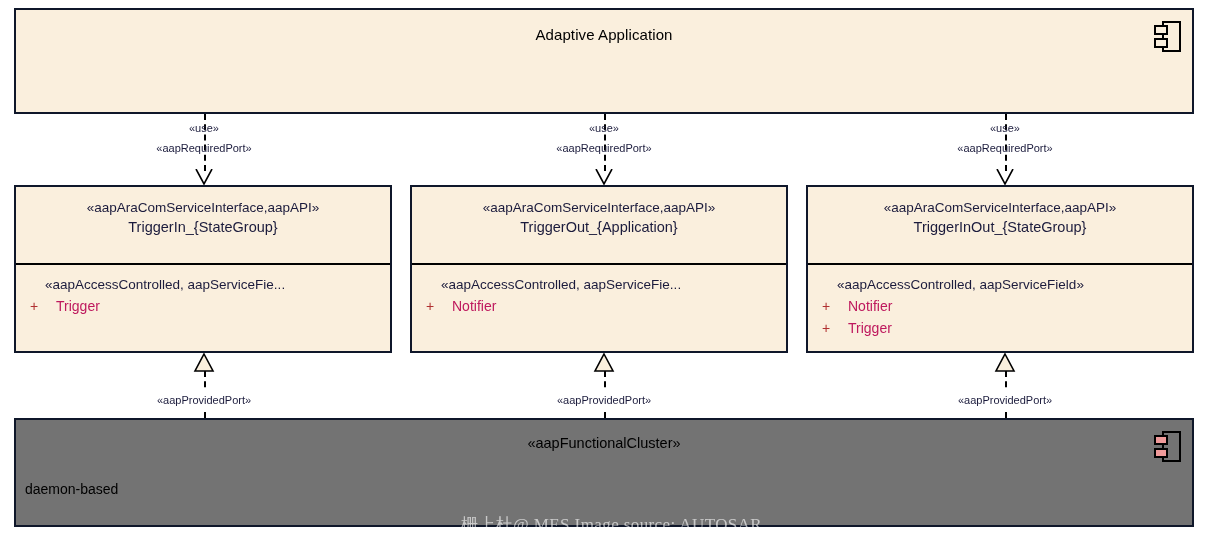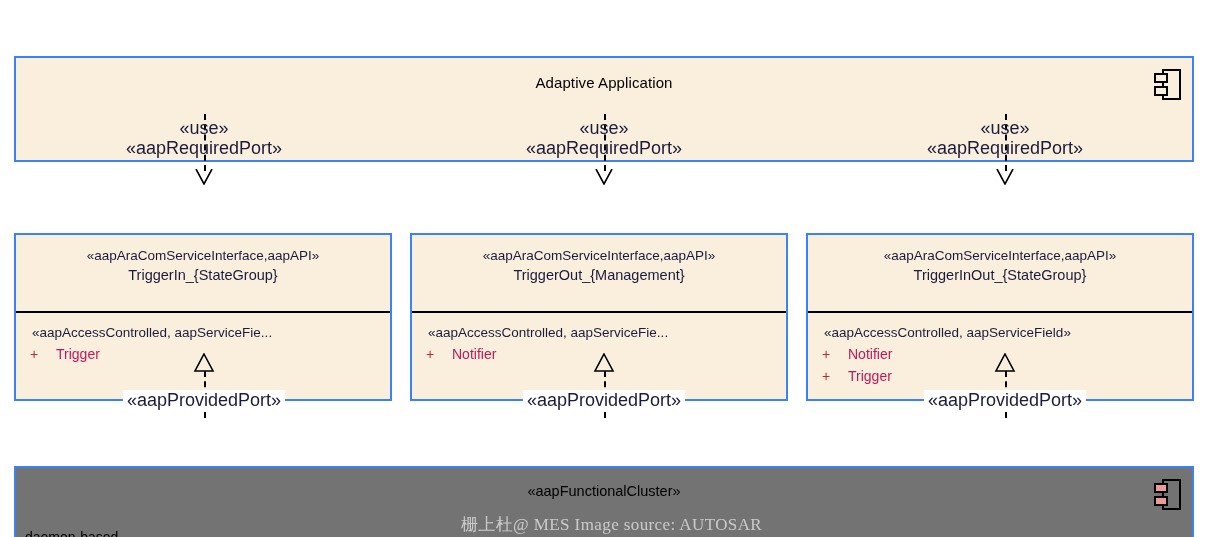"Adaptive Application" .uml-box { border: 2px solid #3b82f6 -> 2px solid #0f172a; margin-top: 48px -> none }
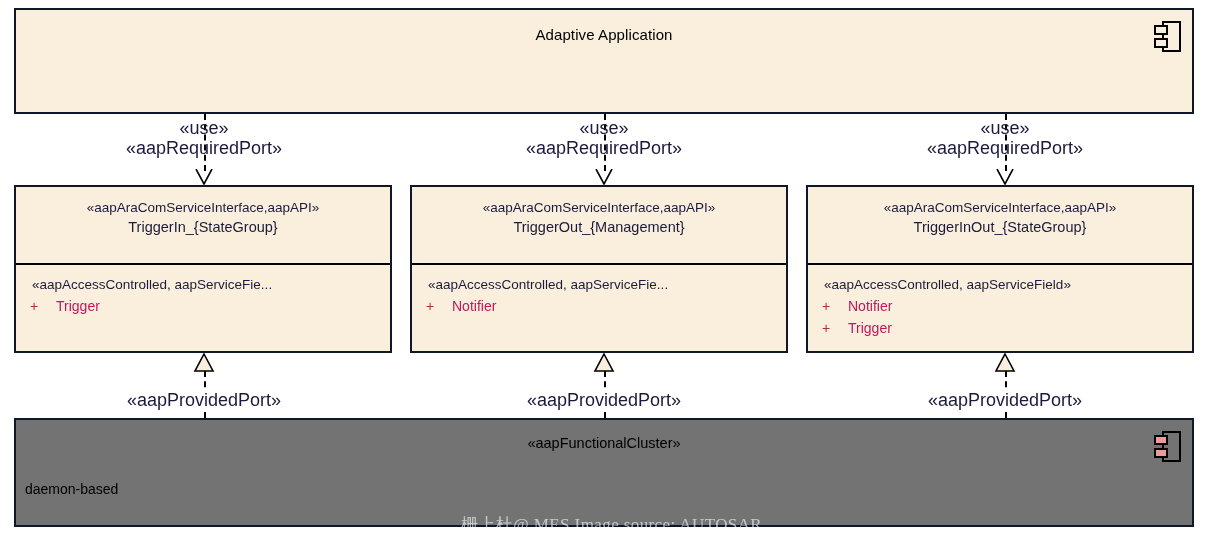"«use»" .conn-label { font-size: 18px -> 11px }
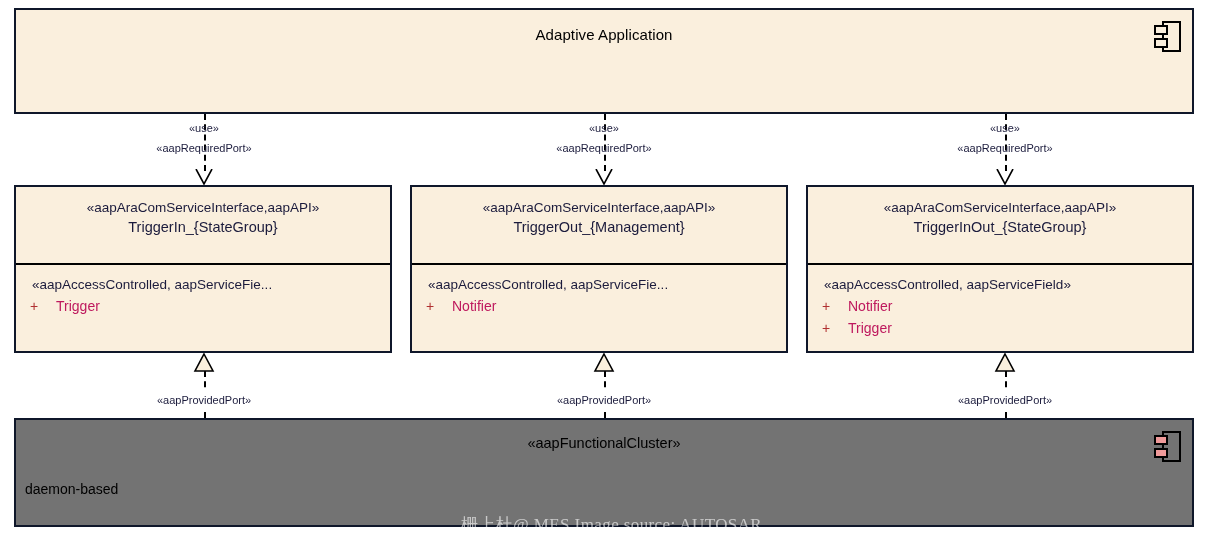"TriggerOut_{Management}" div.iface-name { text: Management -> Application }
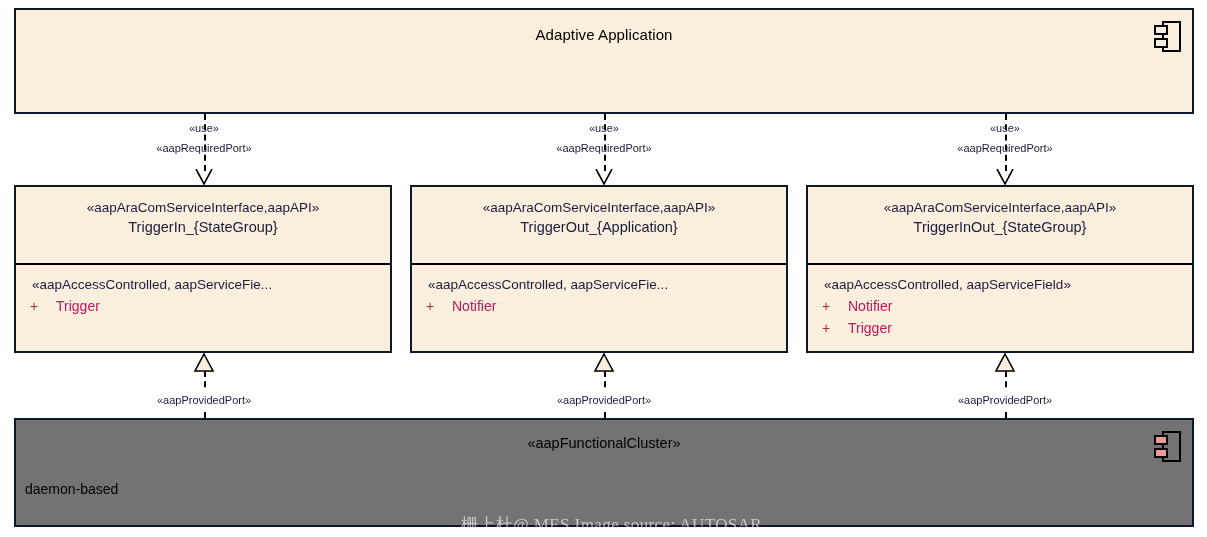"«aapAccessControlled, aapServiceFie..." .field-stereo { padding-left: 16px -> 29px }
